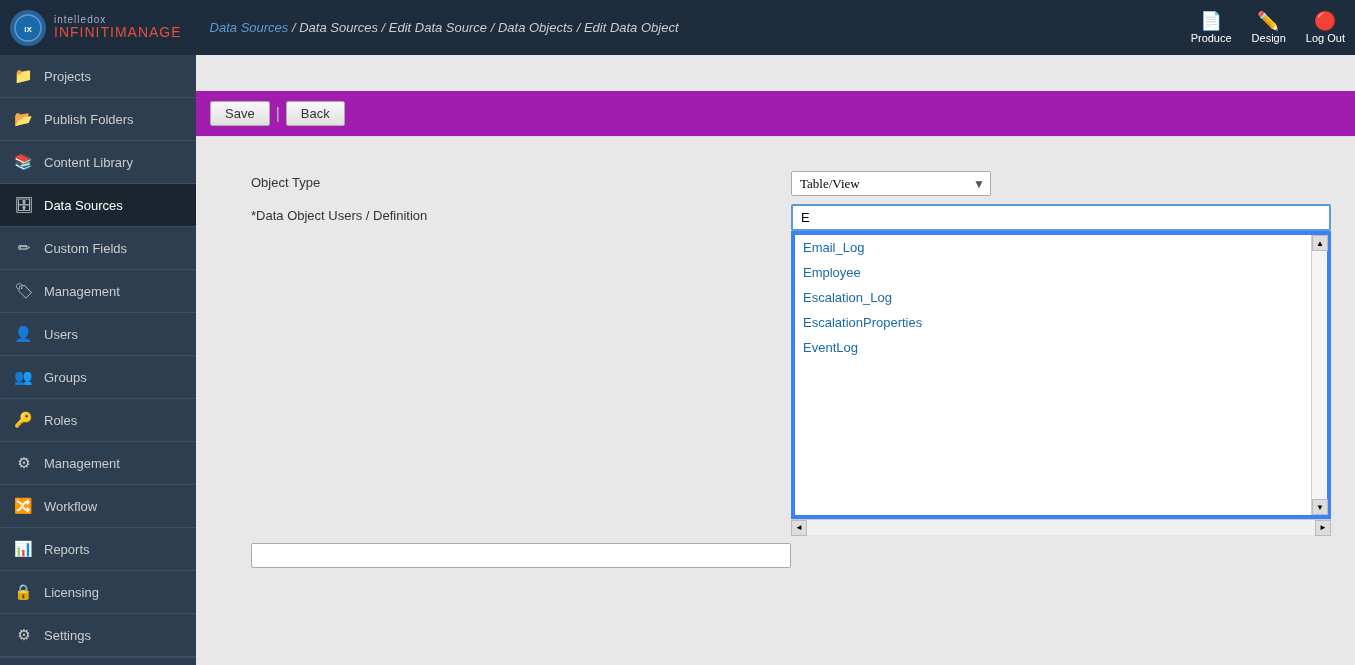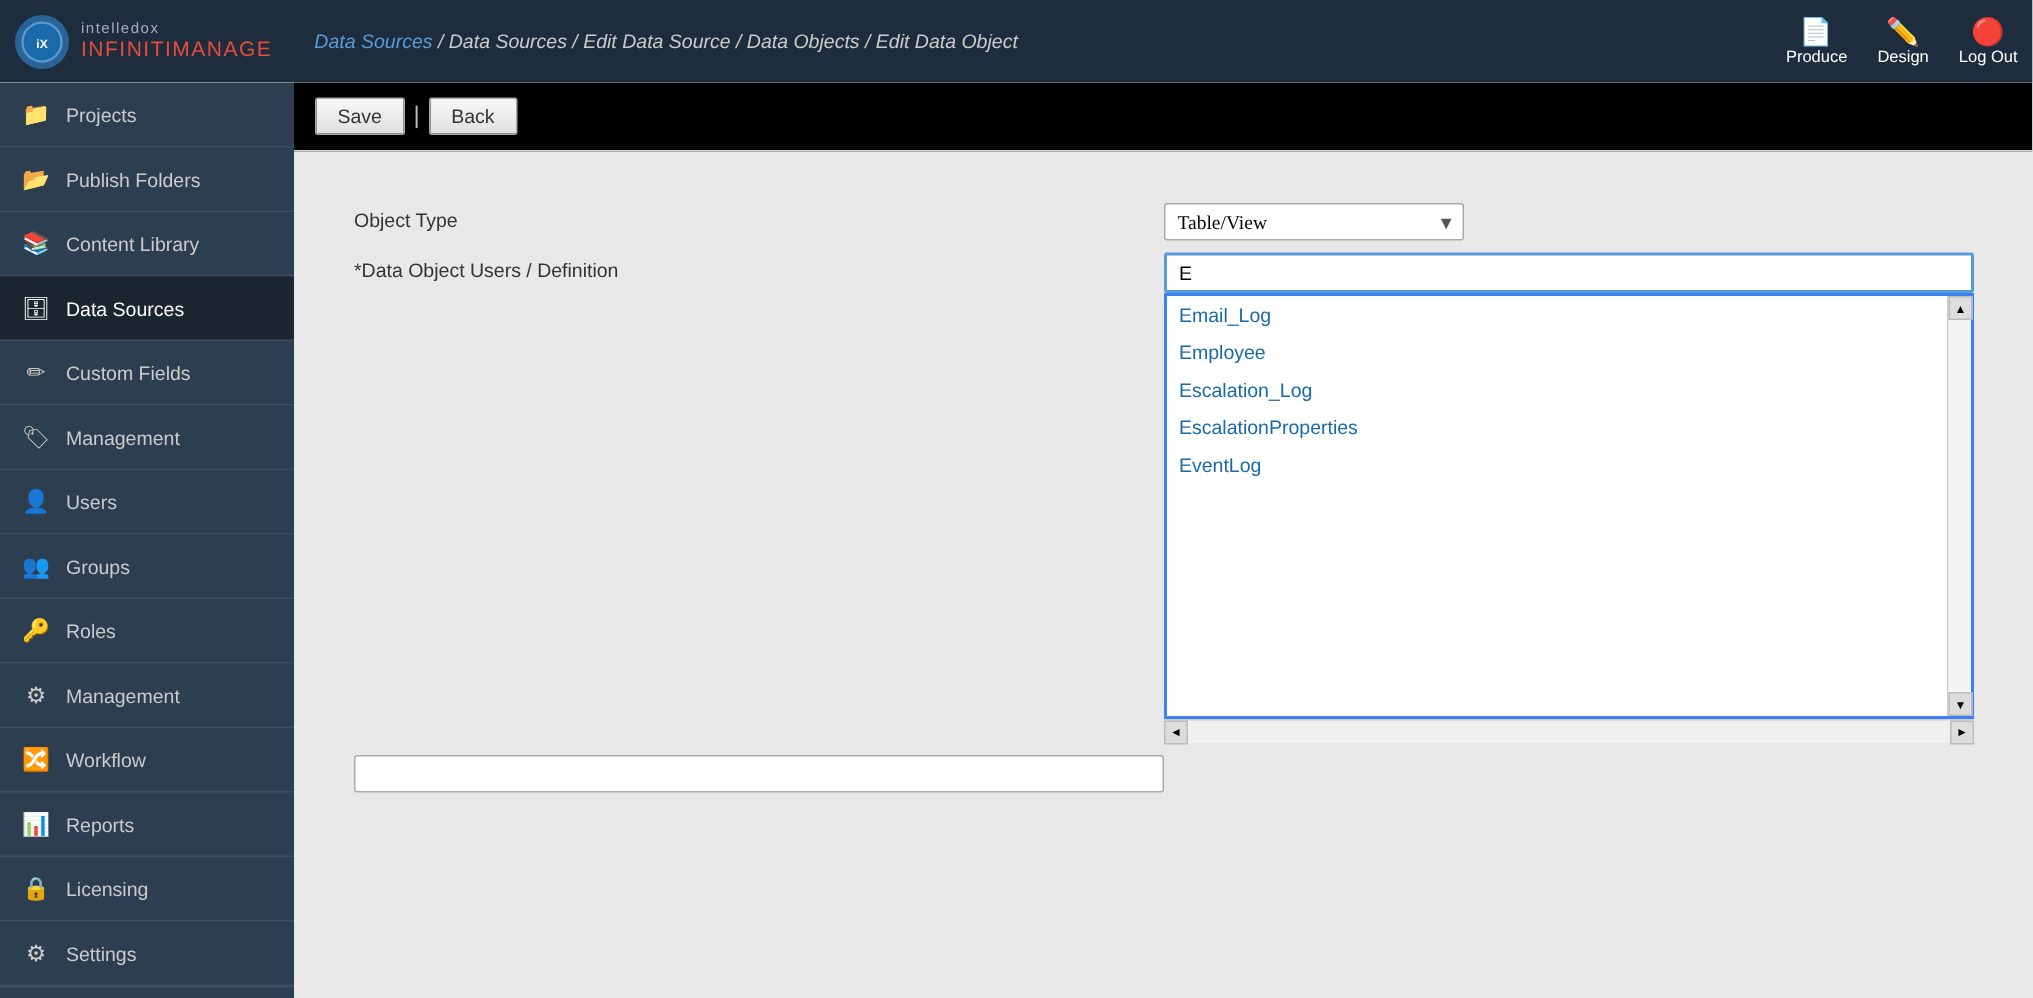"Save" .toolbar { background: #000000 -> #a21caf; margin-top: none -> 36px }
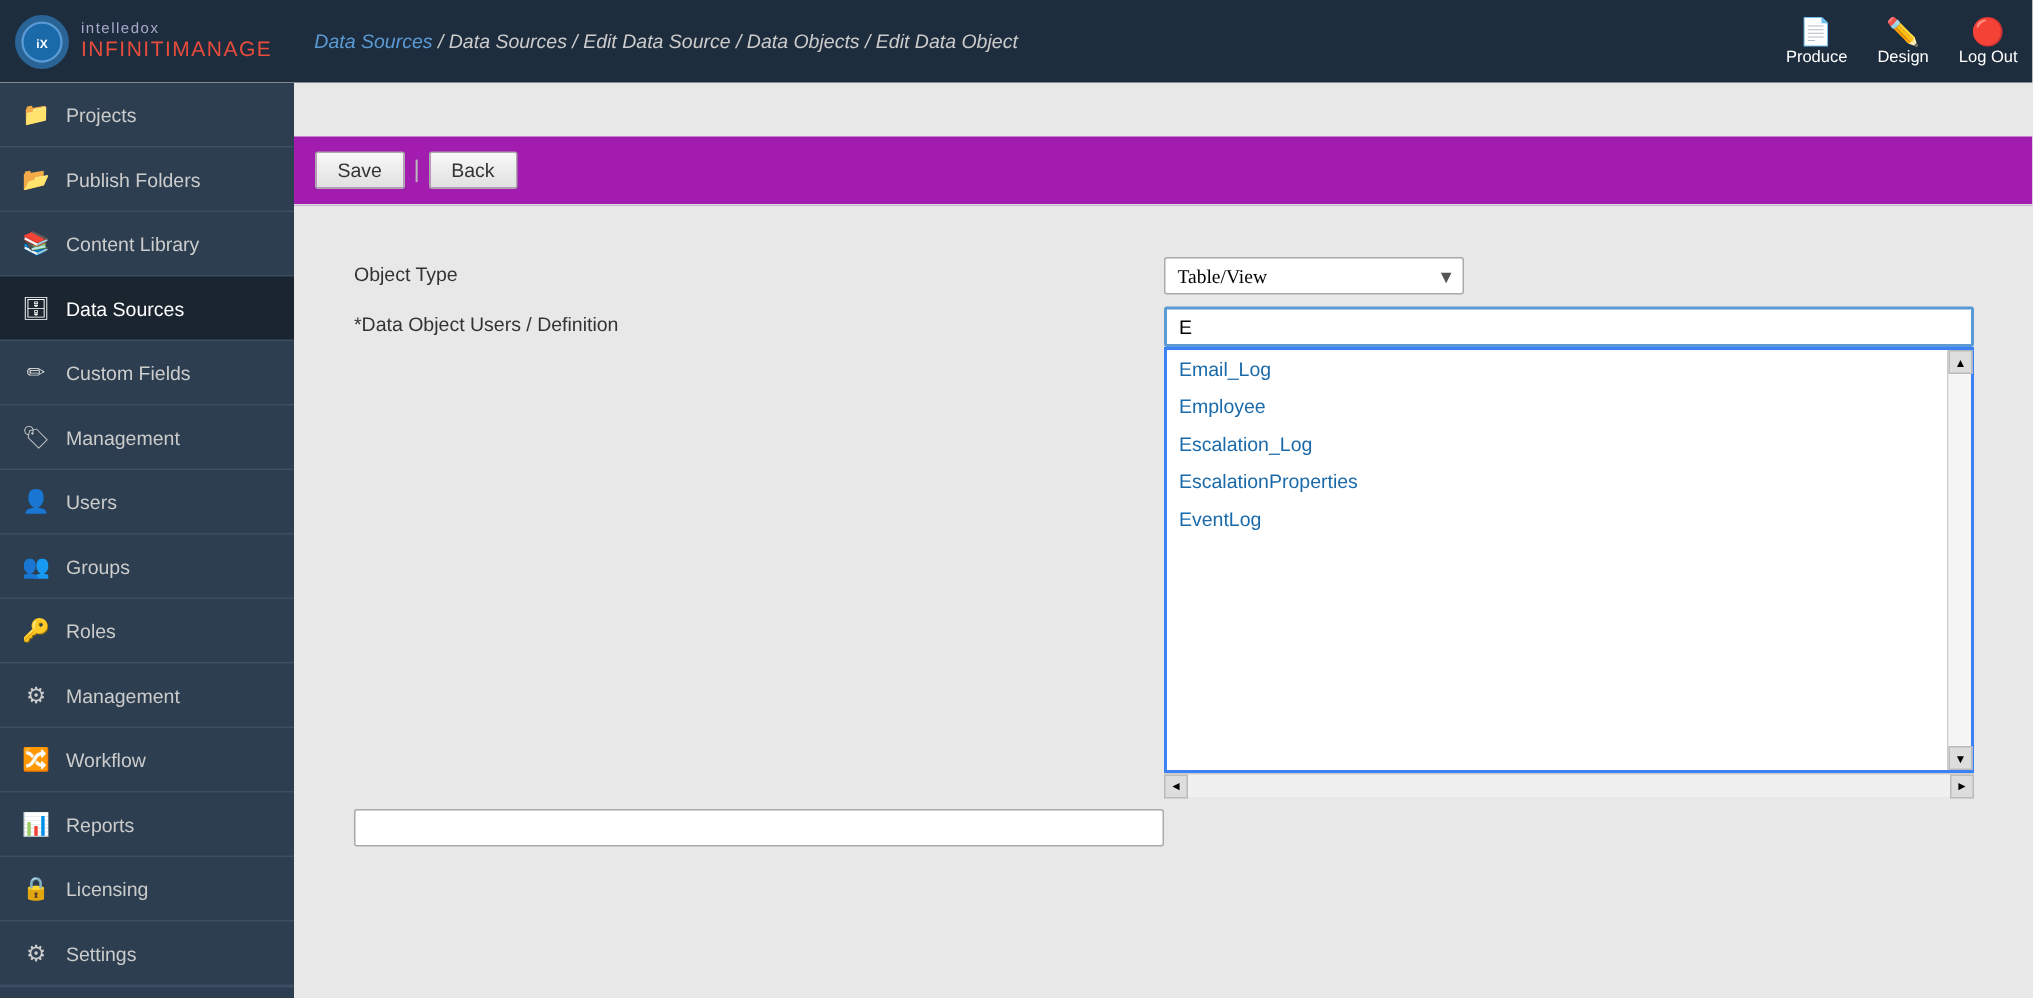"Object Type" .form-table { margin-left: none -> 15px }
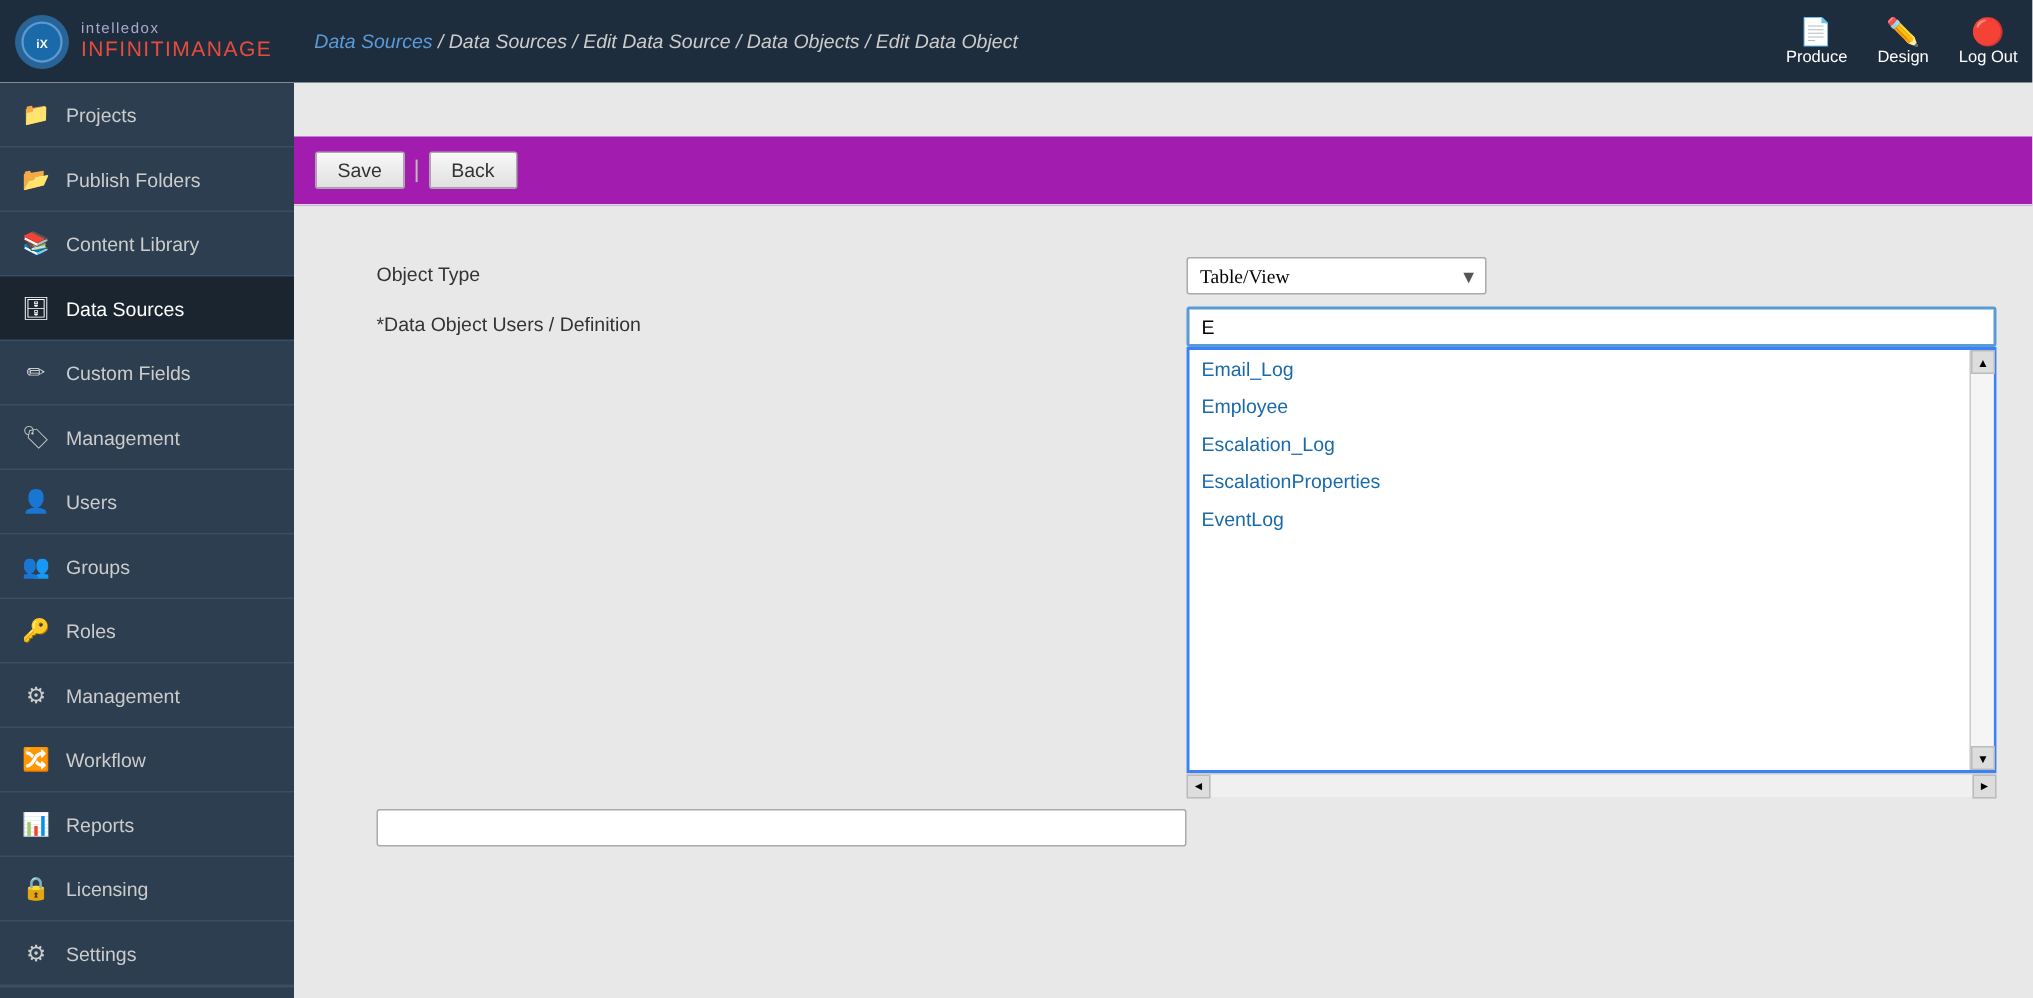"Email_Log" .dropdown-scrollbar-area { border: 2px solid #3b82f6 -> 4px solid #3b82f6 }
